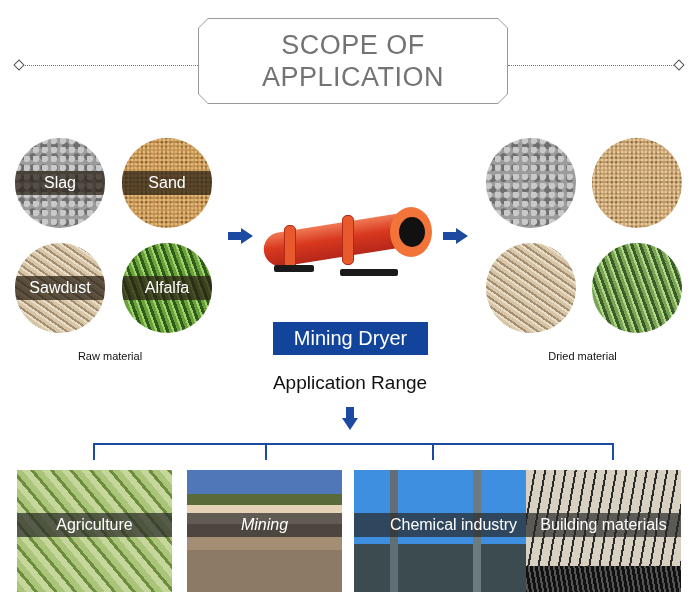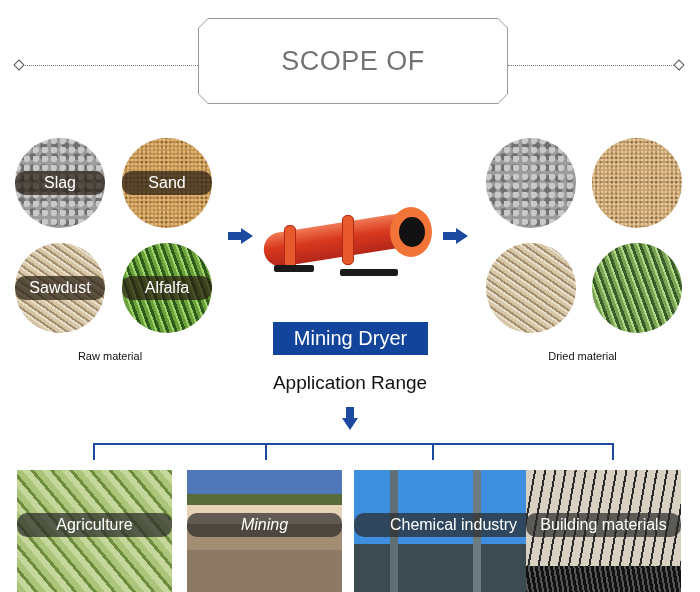"APPLICATION" span { html: none -> <span>APPLICATION</span> }
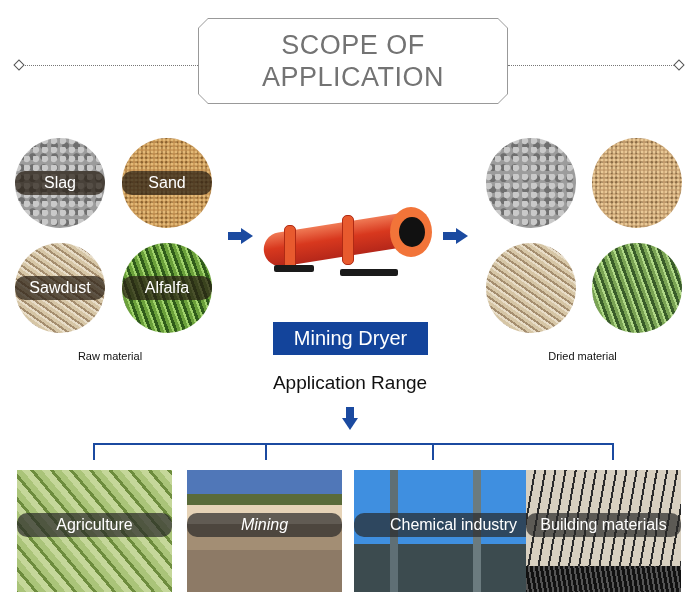"Slag" .band { border-radius: 10px -> none }
